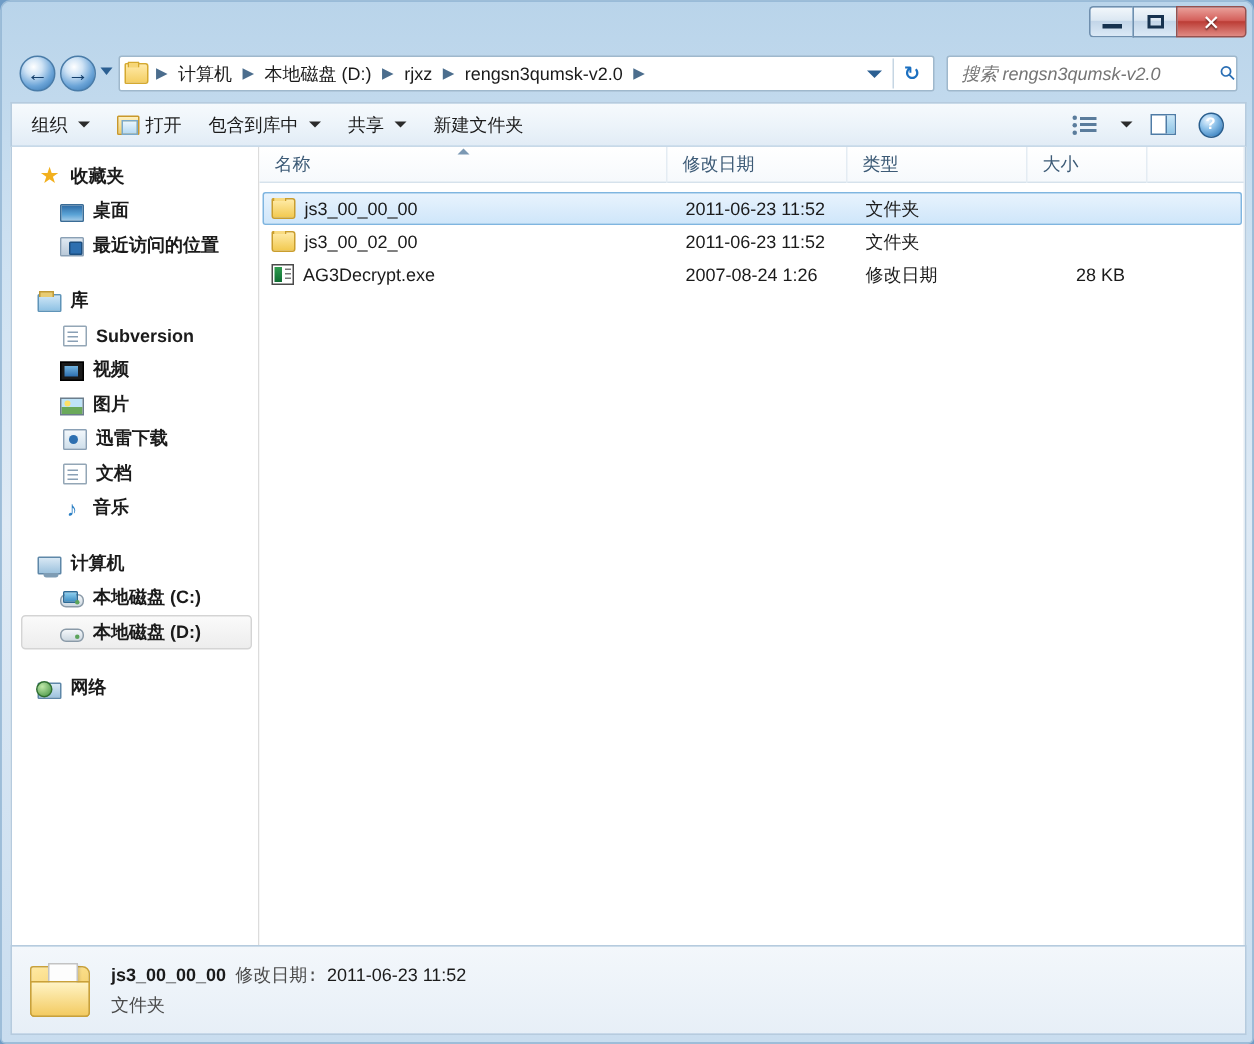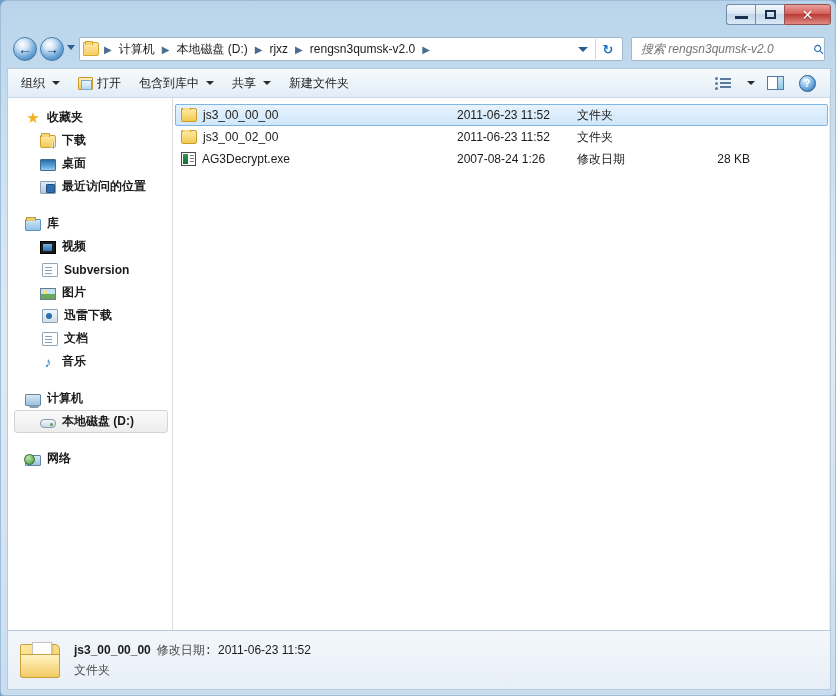"名称" div { html: none -> <div> <div> <span></span> <span>名称</span> </div> <div> <span>修改日期</span> </div> <div> <span>类型</span> </div> <div> <span>大小</span> </div> <div></div> </div> }
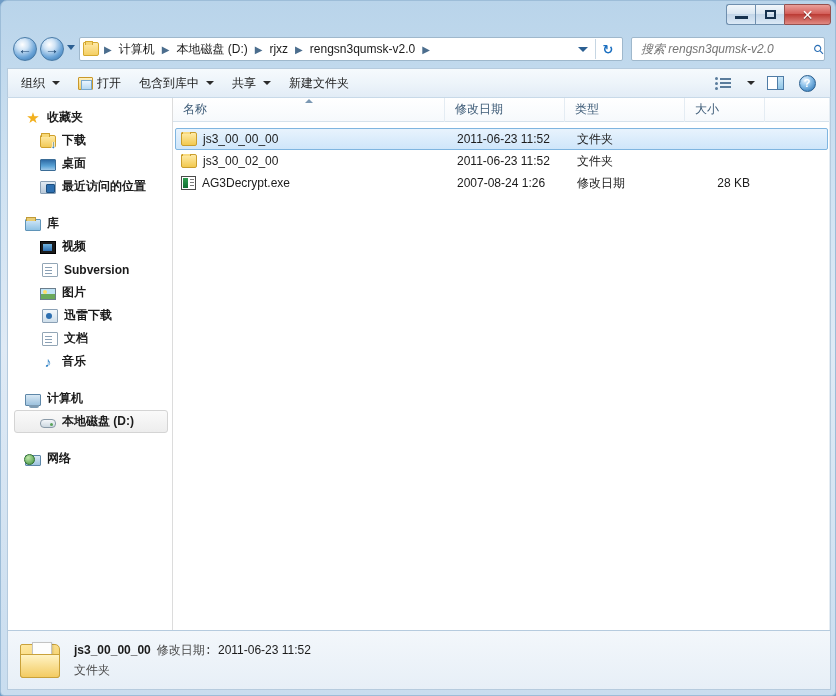"下载" div.nav-row { html: <div> <span></span> <span>下载</span> </div> -> none }
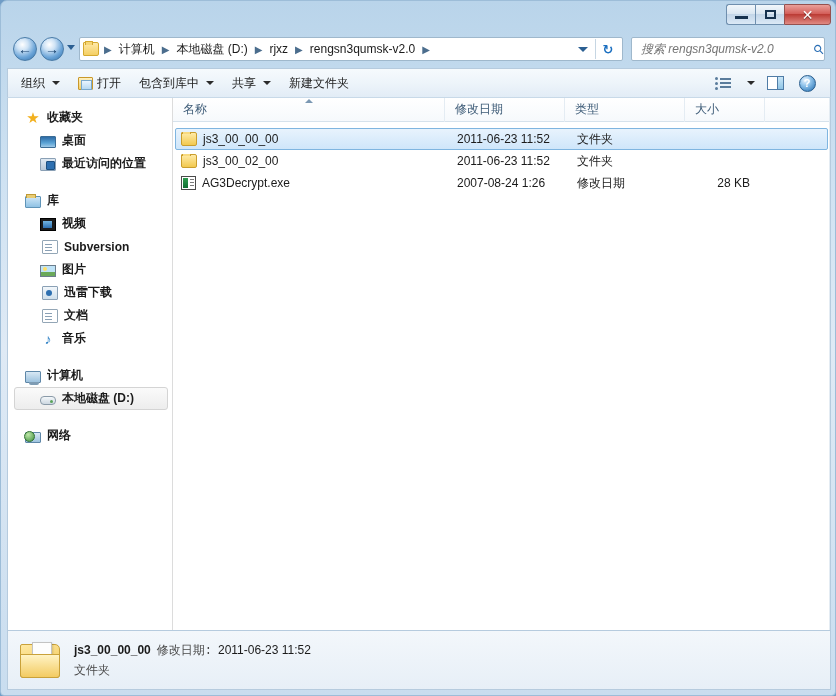"视频" div.nav-row { order: before "Subversion" -> after "Subversion" }
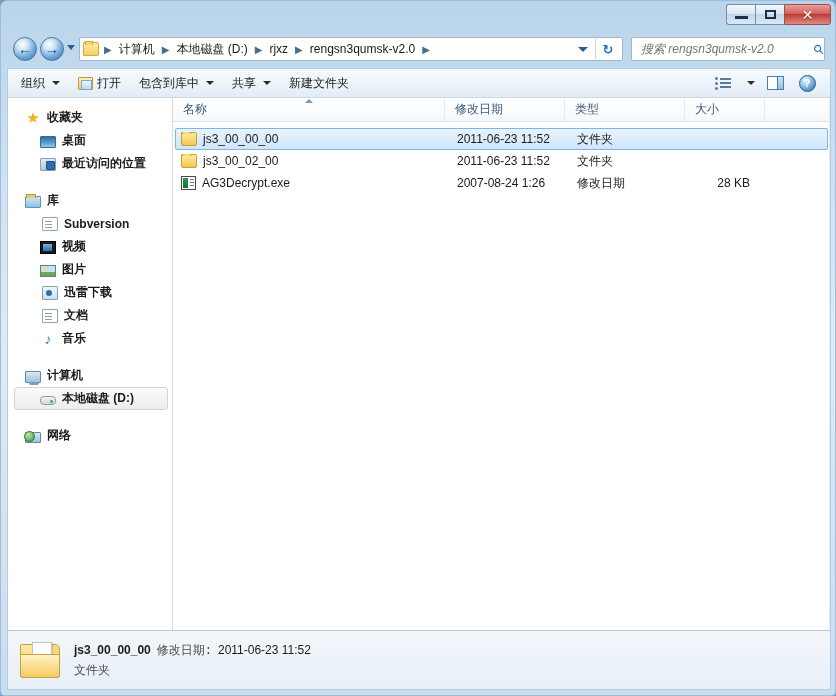"本地磁盘 (C:)" div.nav-row { html: none -> <div> <span></span> <span>本地磁盘 (C:)</span> </div> }
